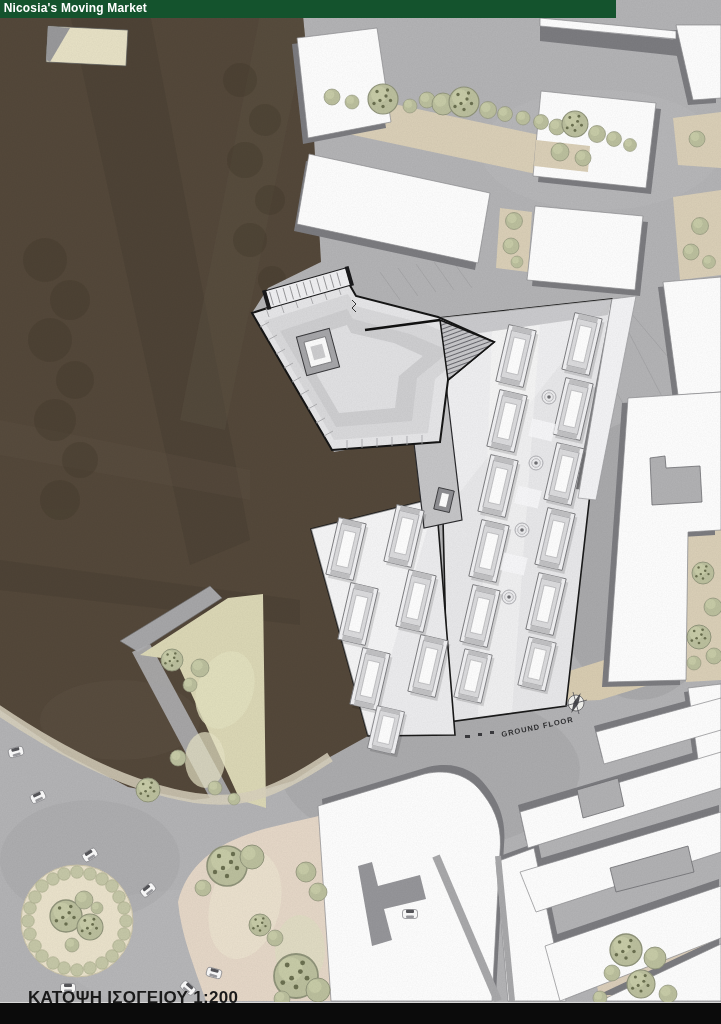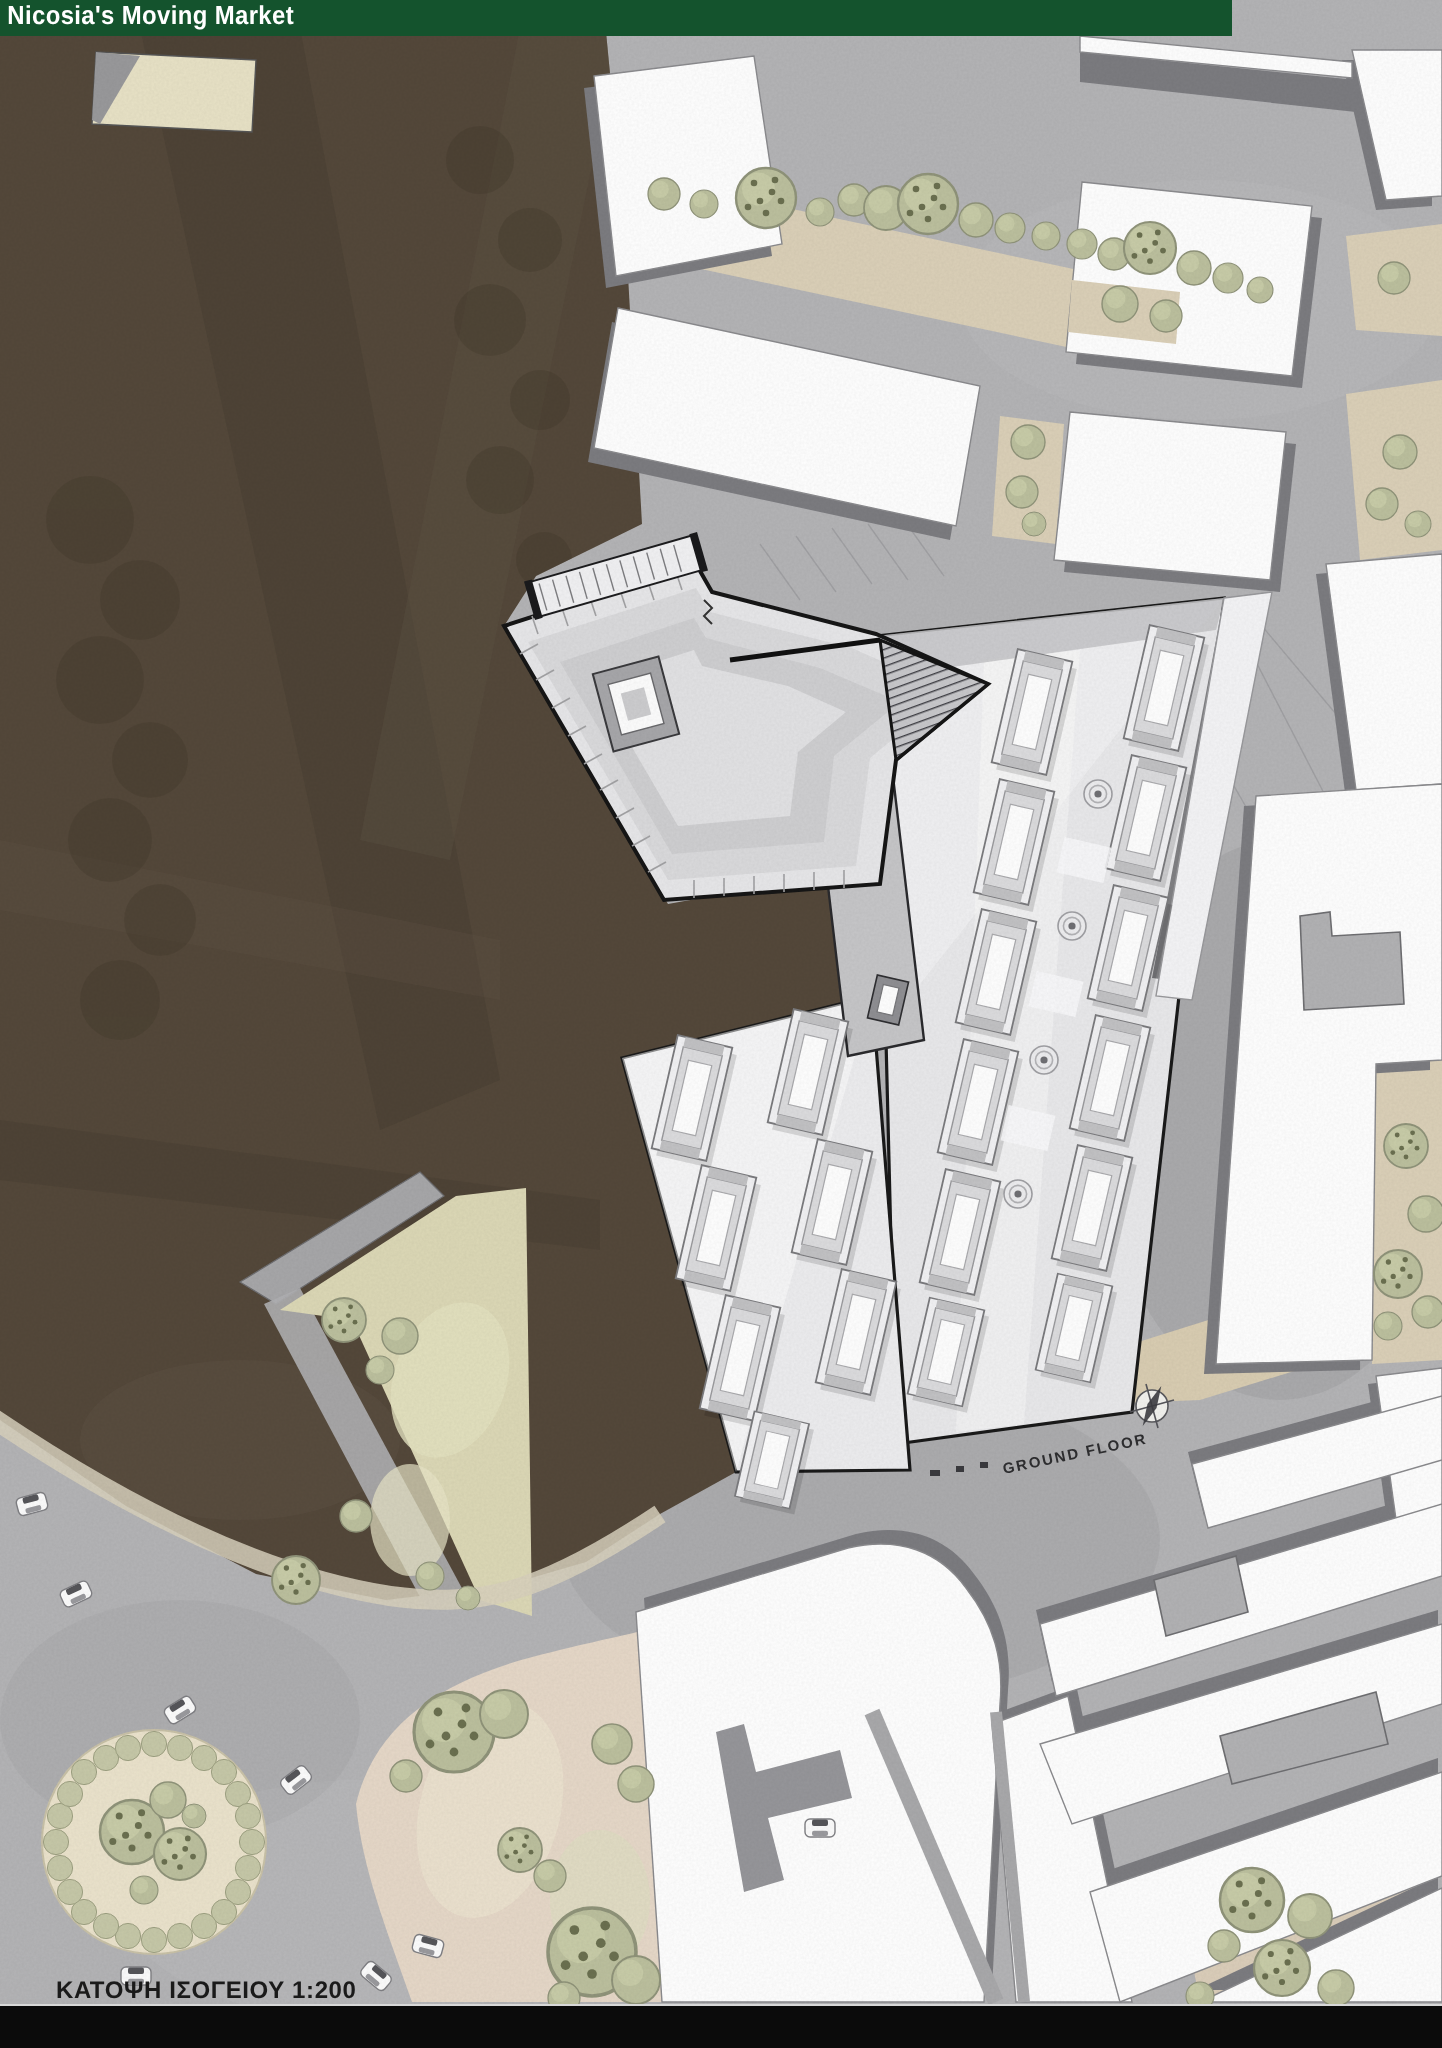"ΚΑΤΟΨΗ ΙΣΟΓΕΙΟΥ 1:200" .scale-label { font-size: 12px -> 17px }
